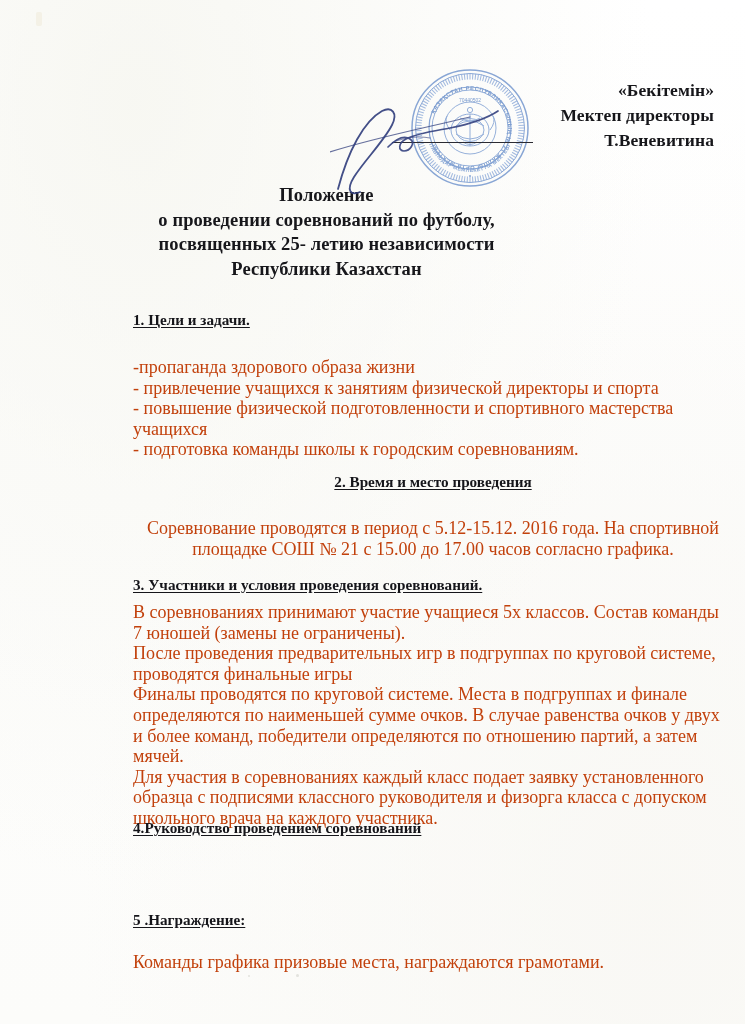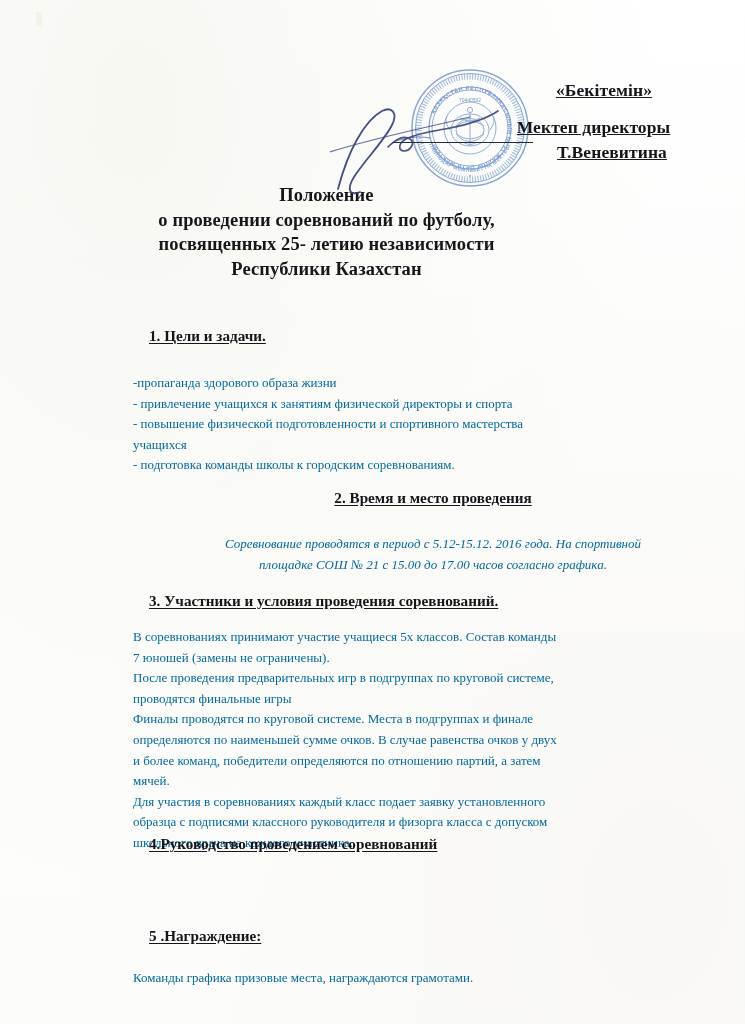"«Бекітемін»" .approval { left: 430px -> 414px; text-align: center -> right; text-decoration: underline -> none }
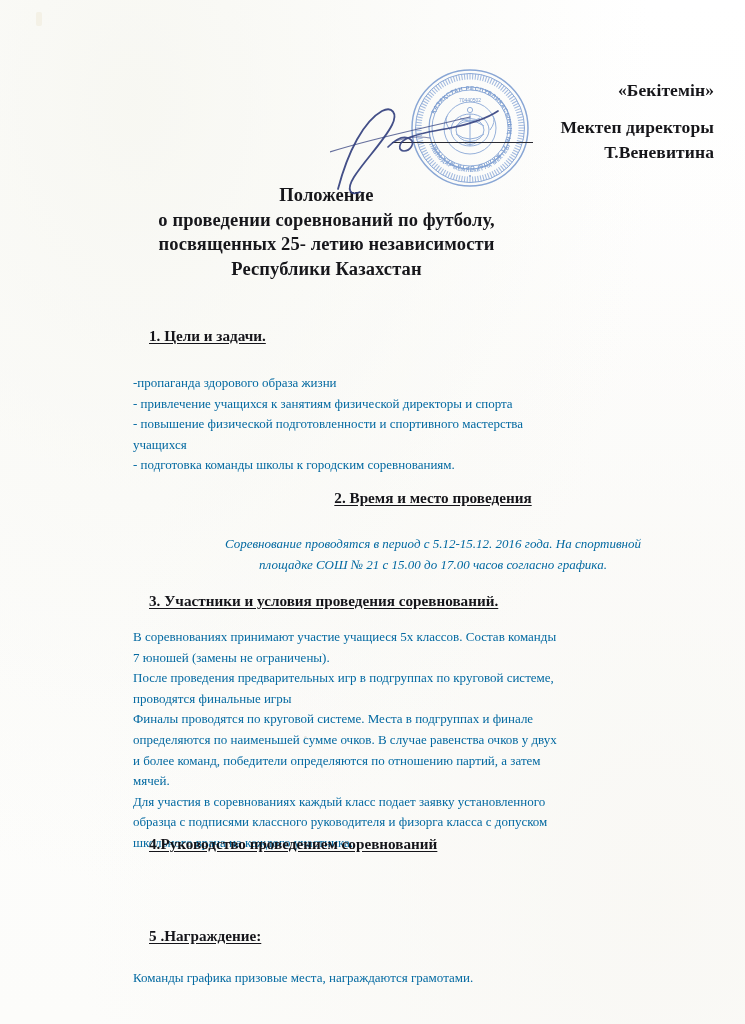"Мектеп директоры" .approval-l2 { margin-top: 12px -> none }
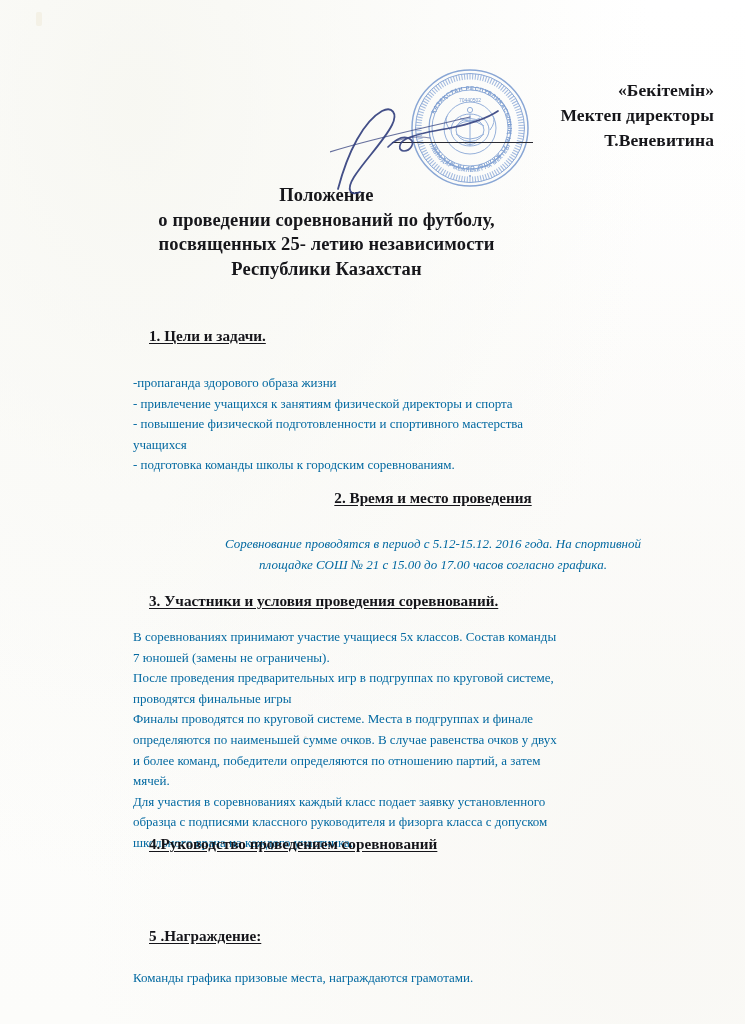"1. Цели и задачи." .sec-head { margin: 16px -> 0 }
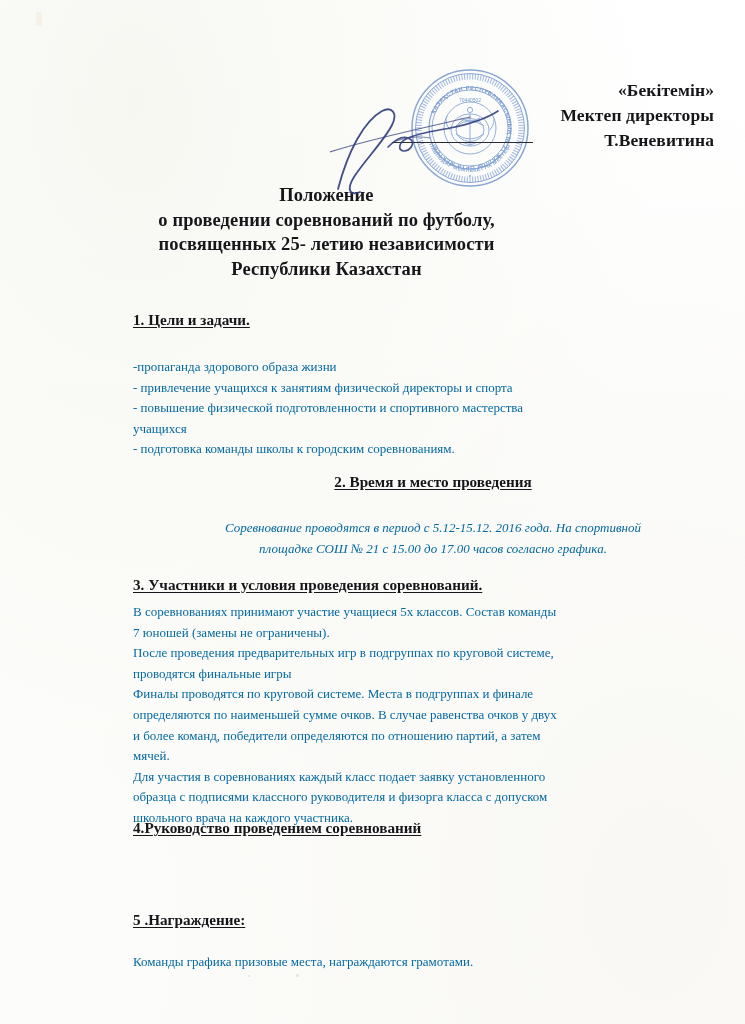"-пропаганда здорового образа жизни" .para { color: #0369a1 -> #c2410c; font-size: 13px -> 18px }
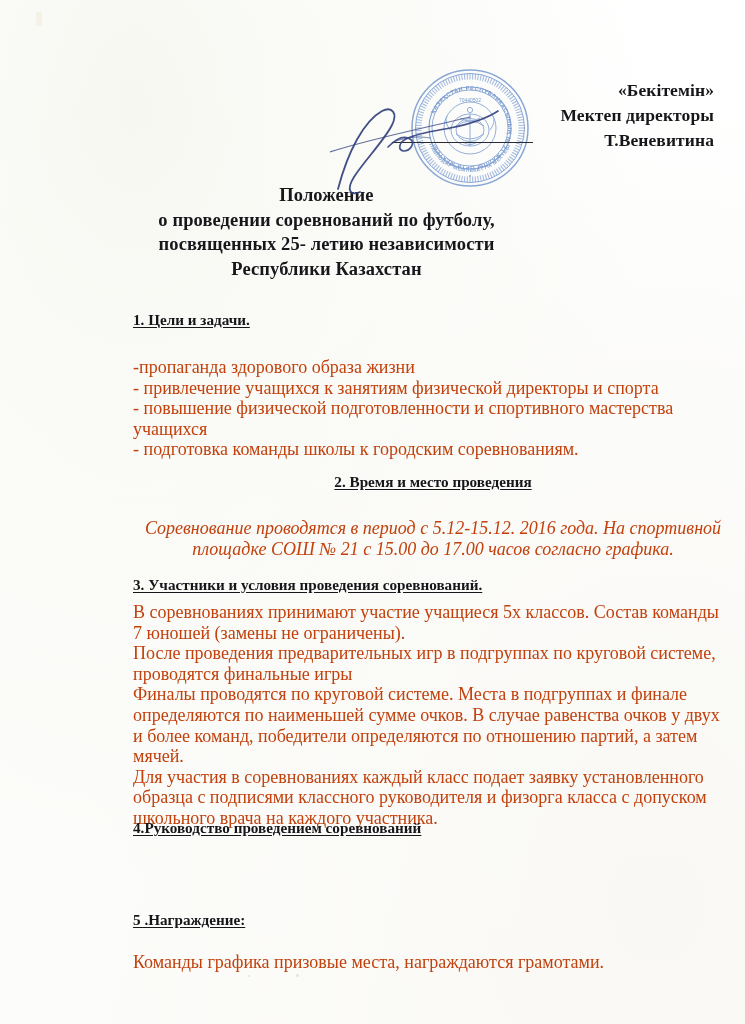"Соревнование проводятся в период с" p.para { font-style: italic -> none }
